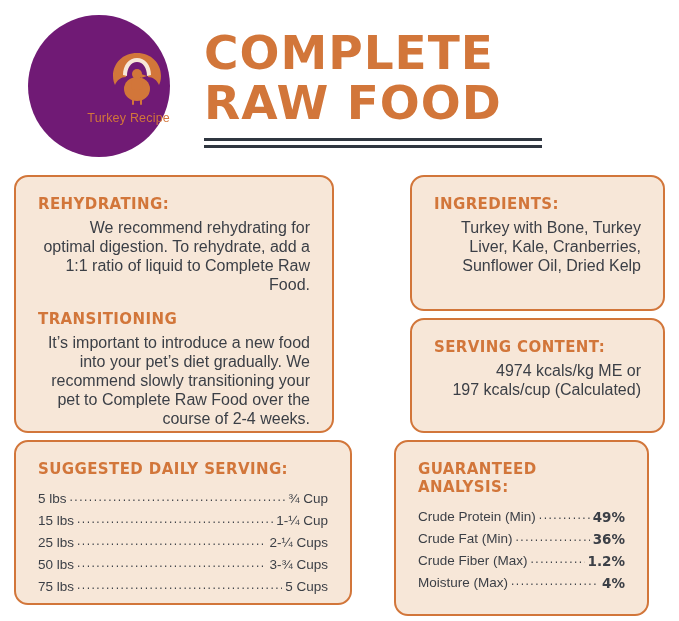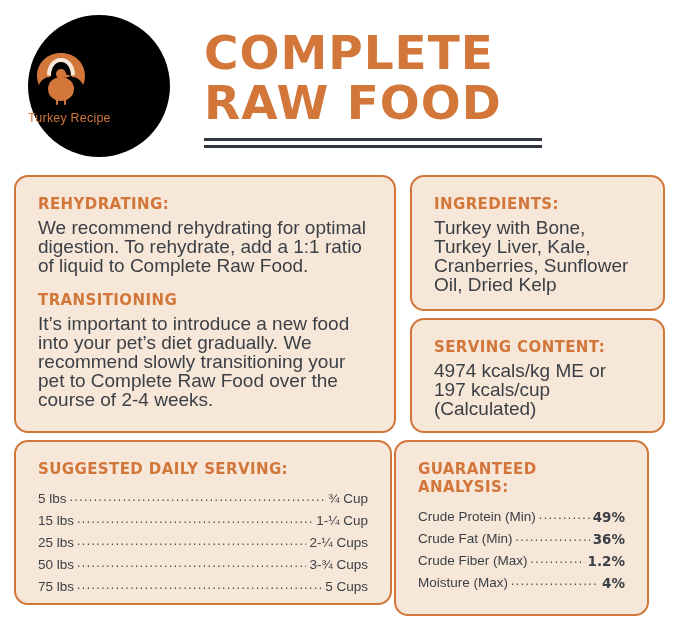"Turkey Recipe" .badge { align-items: flex-start -> flex-end; background: #000000 -> #701a75 }
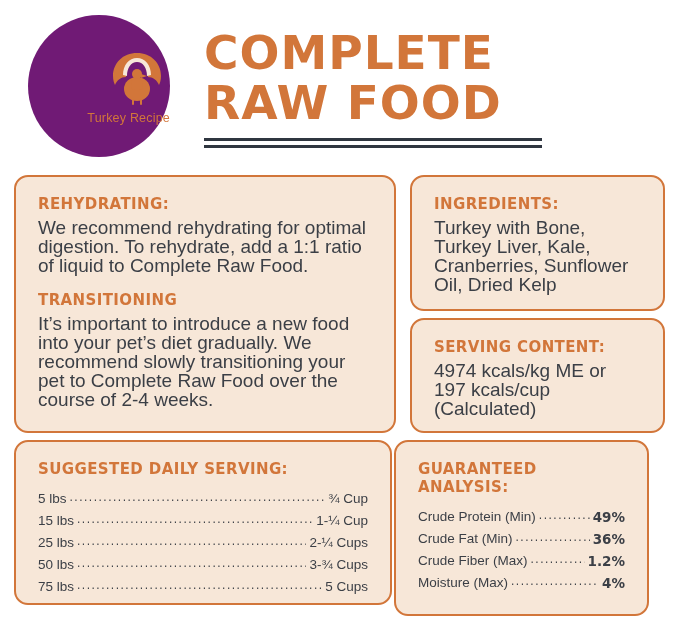"REHYDRATING:" .p-left-top { width: 382px -> 320px }
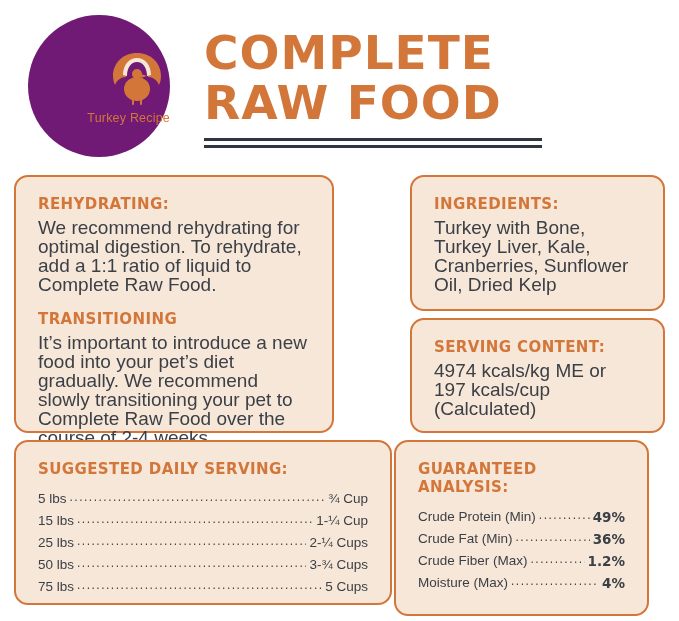"We recommend rehydrating for optimal" .body-text { font-size: 19px -> 16px; text-align: none -> right }
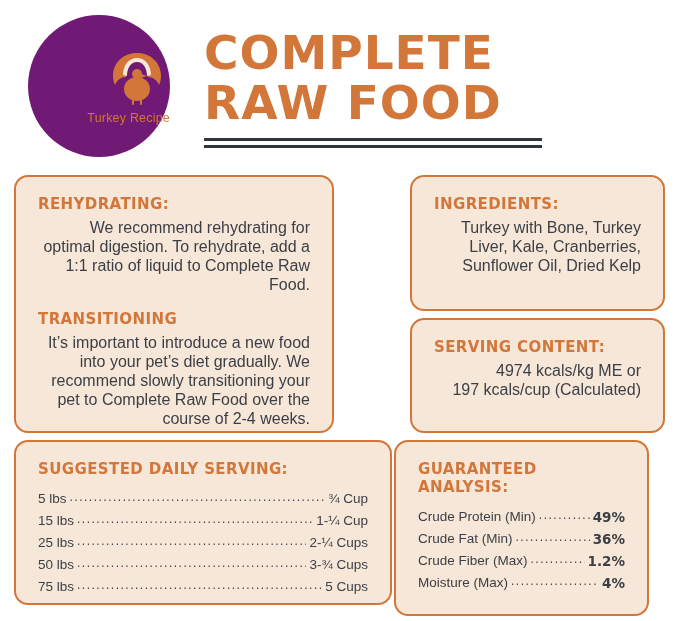"SUGGESTED DAILY SERVING:" .p-left-bot { width: 378px -> 338px }
